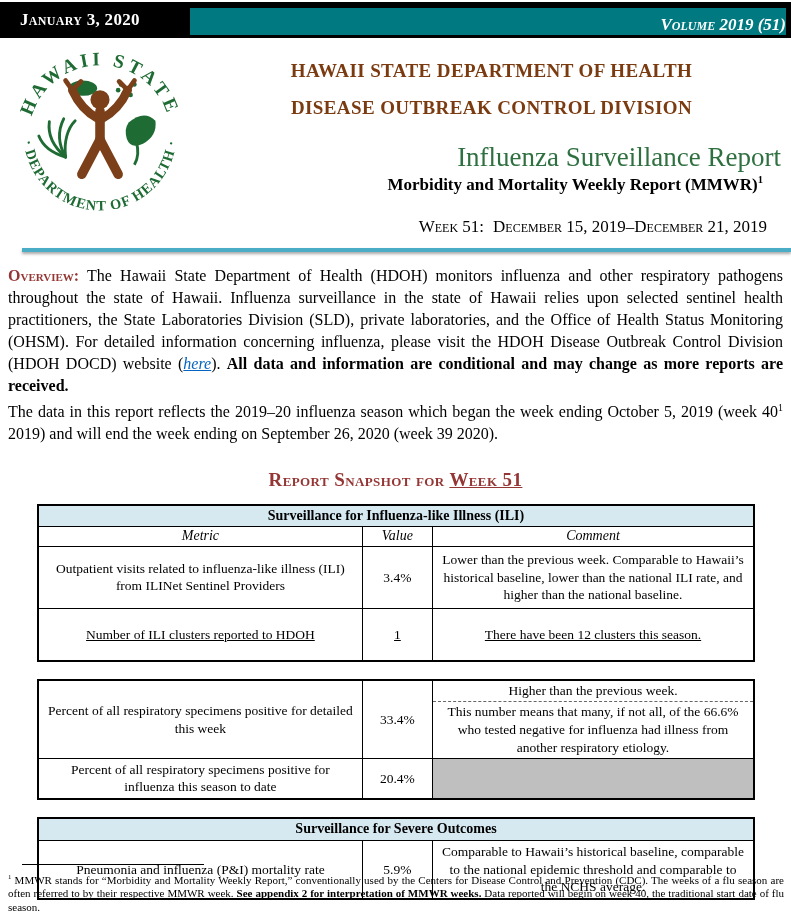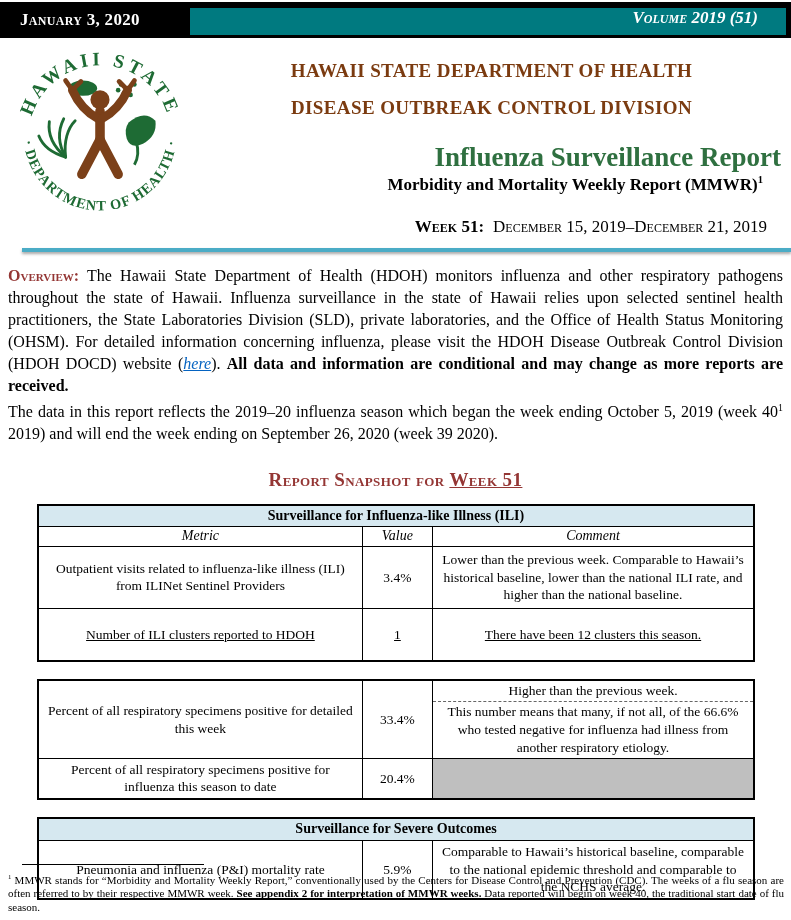"Volume 2019 (51)" .banner-teal { align-items: flex-start -> flex-end; padding-right: 28px -> 0 }
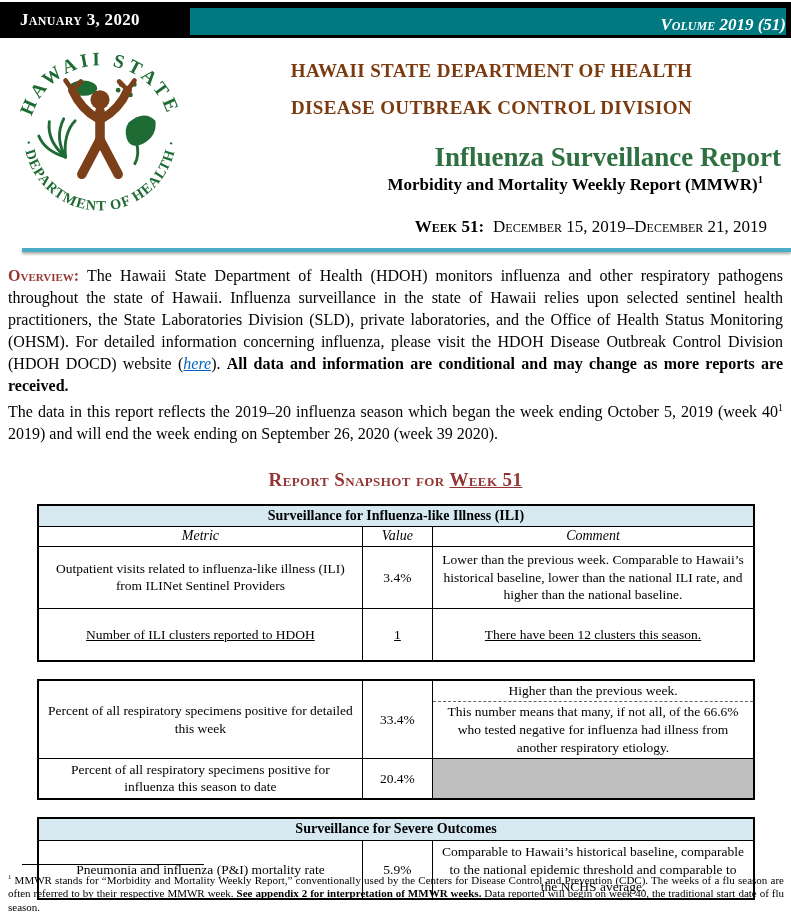"Influenza Surveillance Report" .report-title { font-weight: bold -> normal }
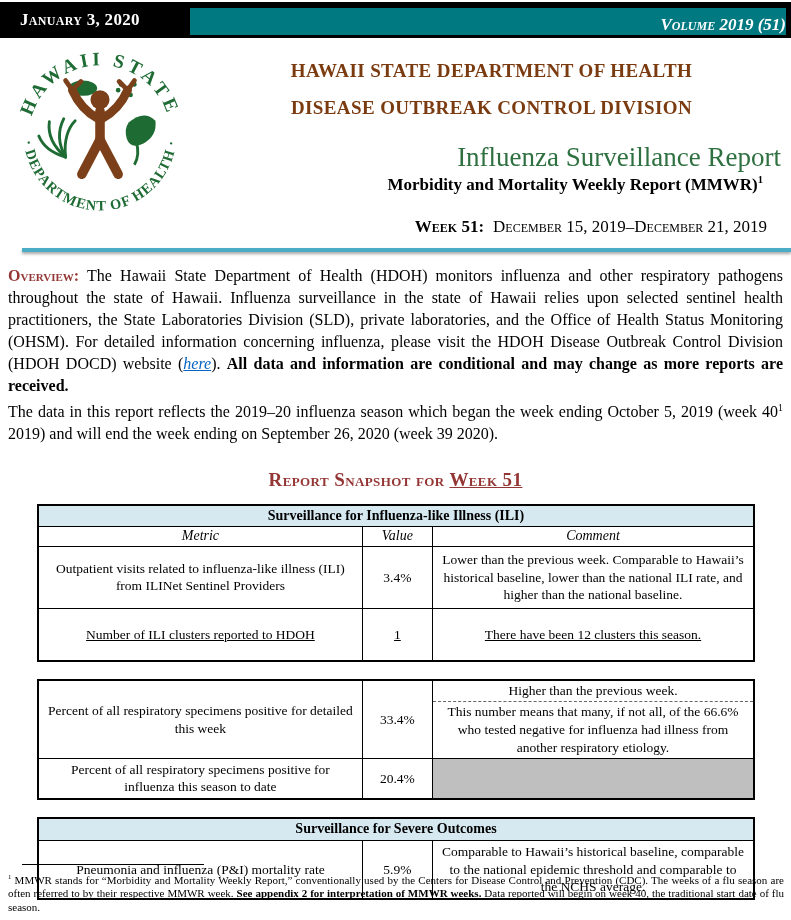"Week 51:" .week-line .wk { font-weight: bold -> normal }
